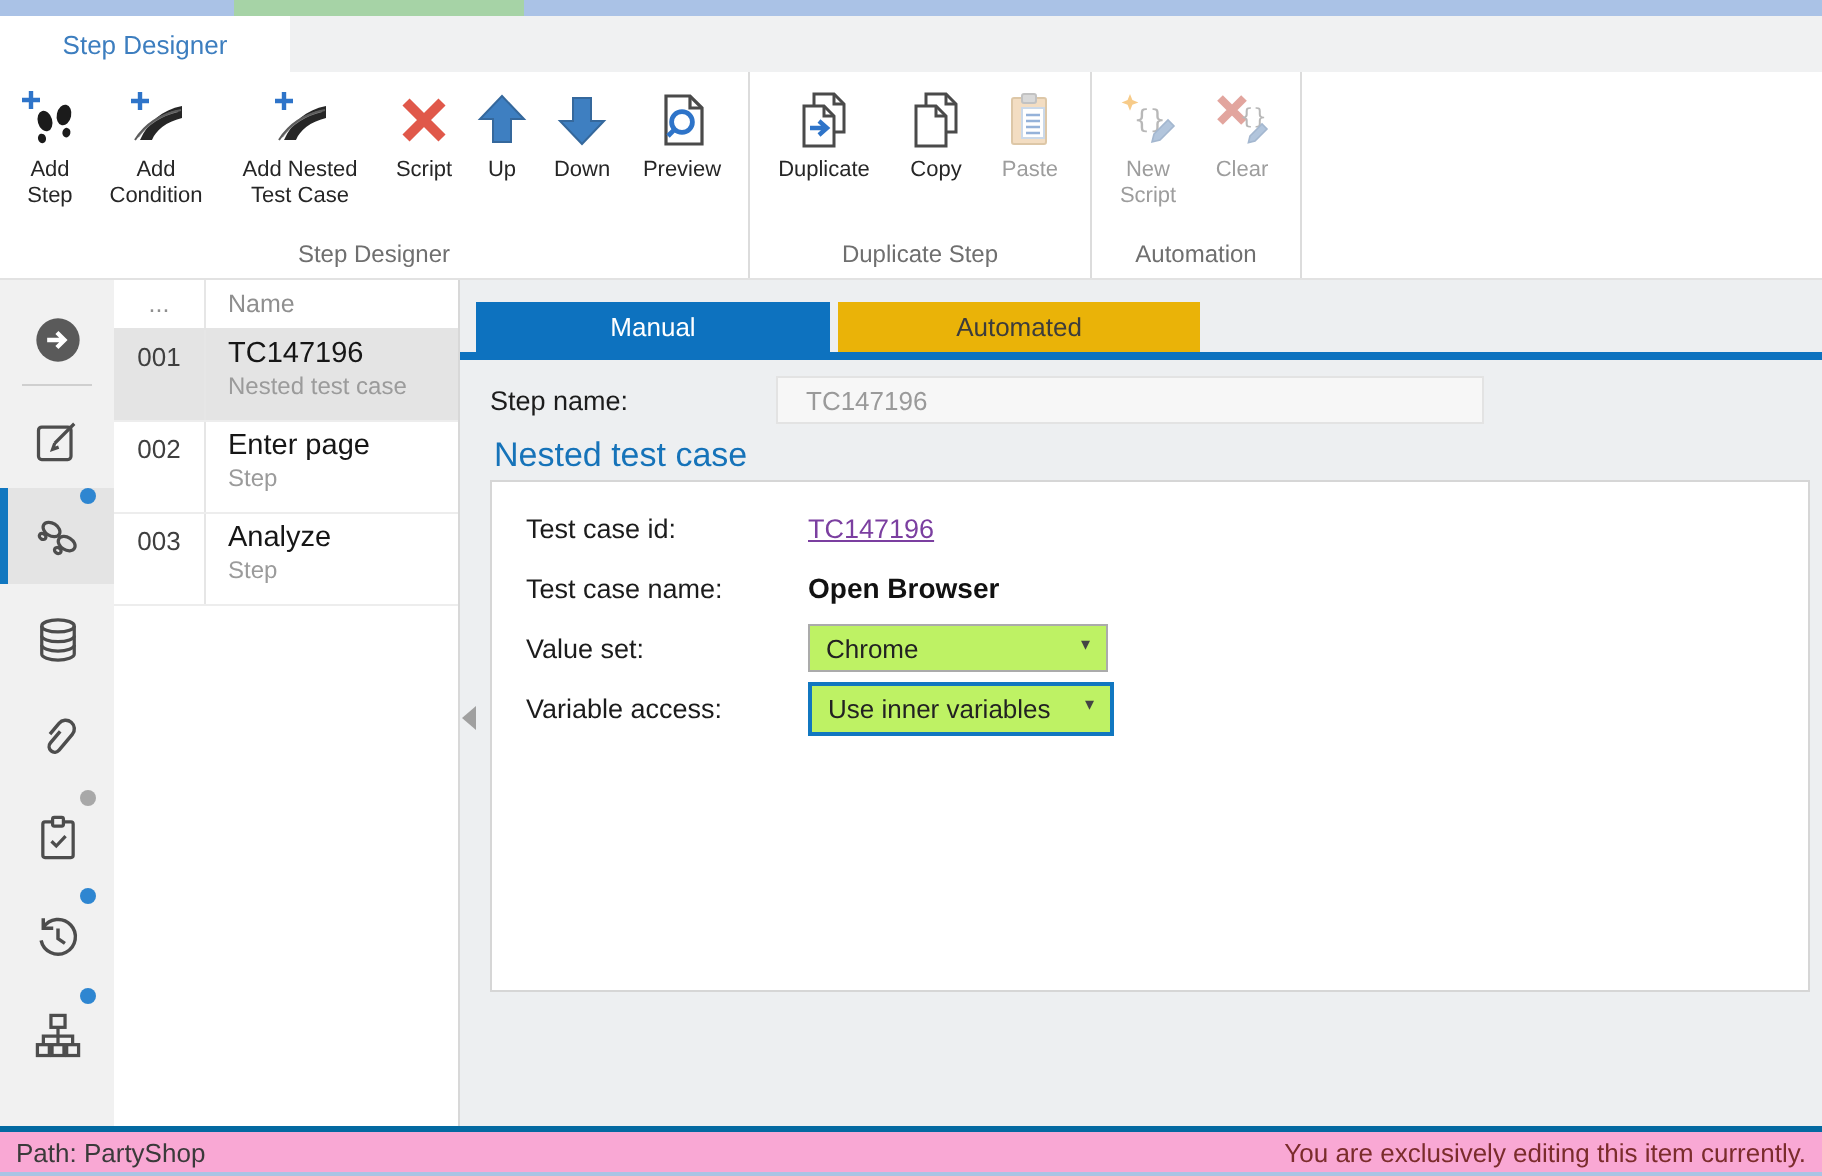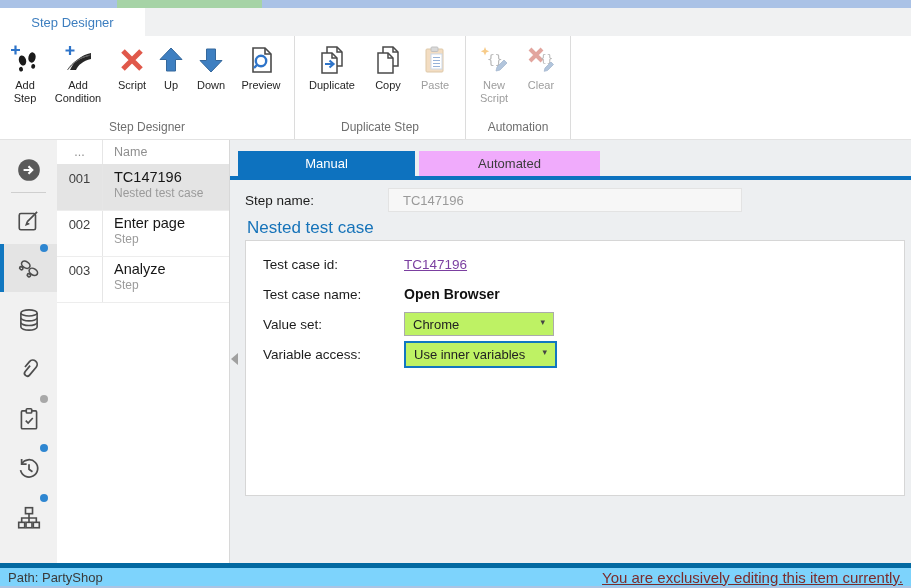"Add Nested Test Case" div.rbtn { html: none -> <div> <div> <svg> <path></path> <path></path> <path></path> <path></path> </svg> </div> <div>Add Nested Test Case</div> </div> }
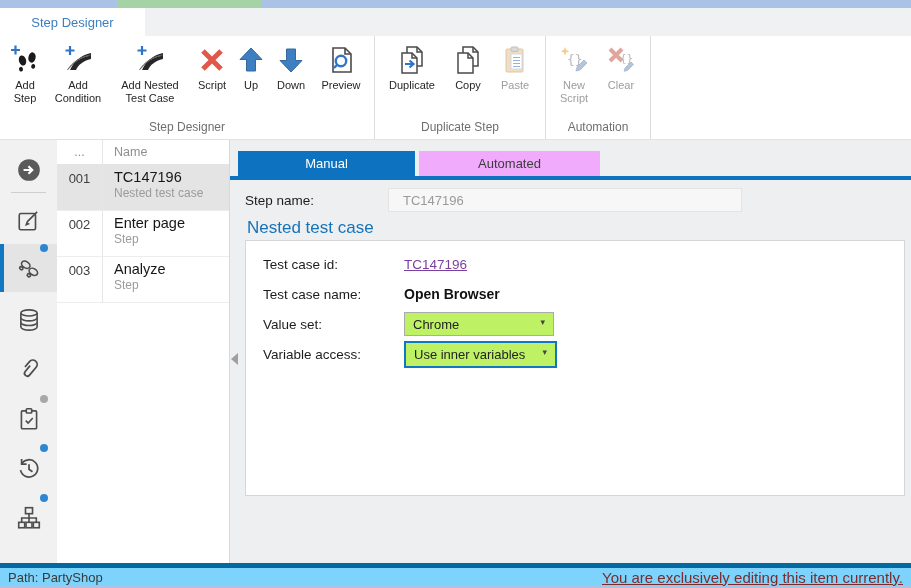"Automated" .mtab.automated { background: #f0abfc -> #eab308 }
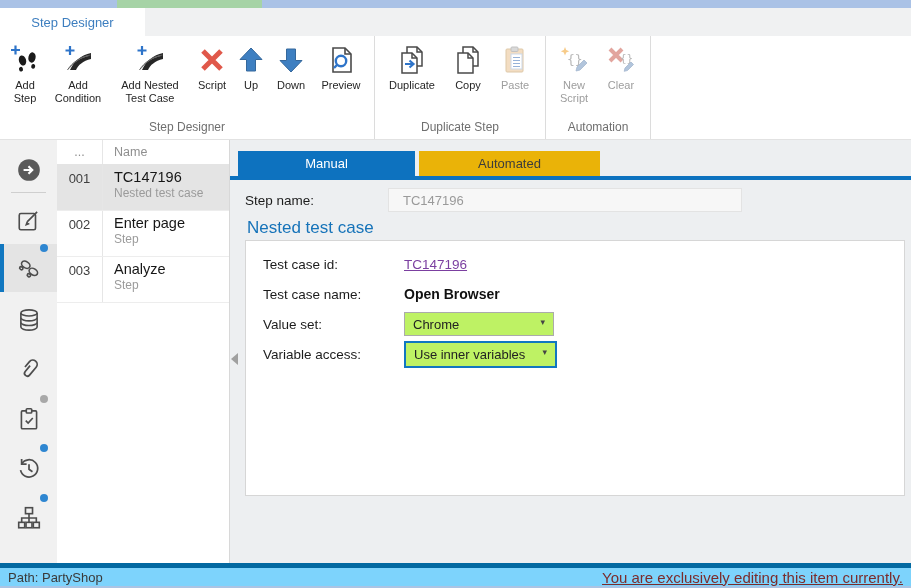"Path: PartyShop" .statusbar { background: #7dd3fc -> #f9a8d4; border-top: 5px solid #0369a1 -> 3px solid #0369a1 }
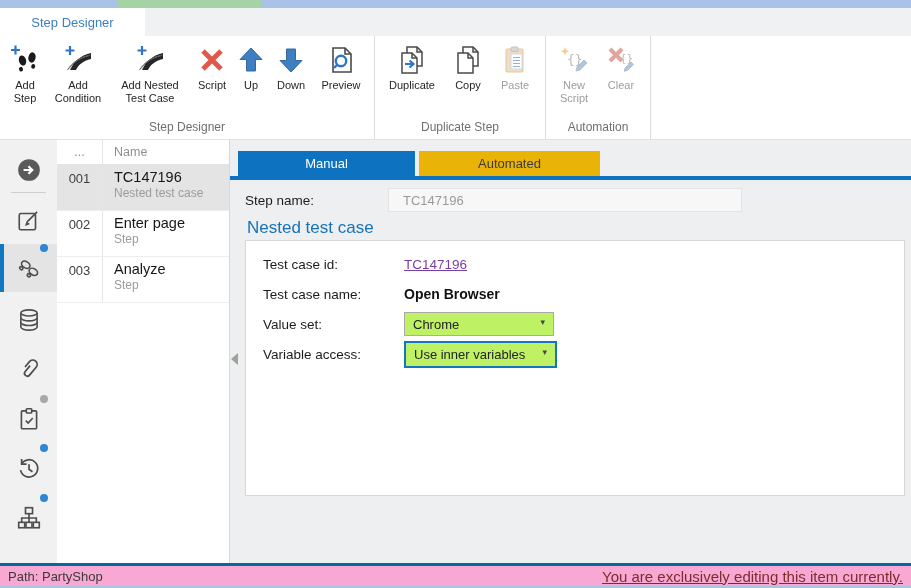"You are exclusively editing this" .status-msg { font-size: 15px -> 13px; text-decoration: underline -> none }
